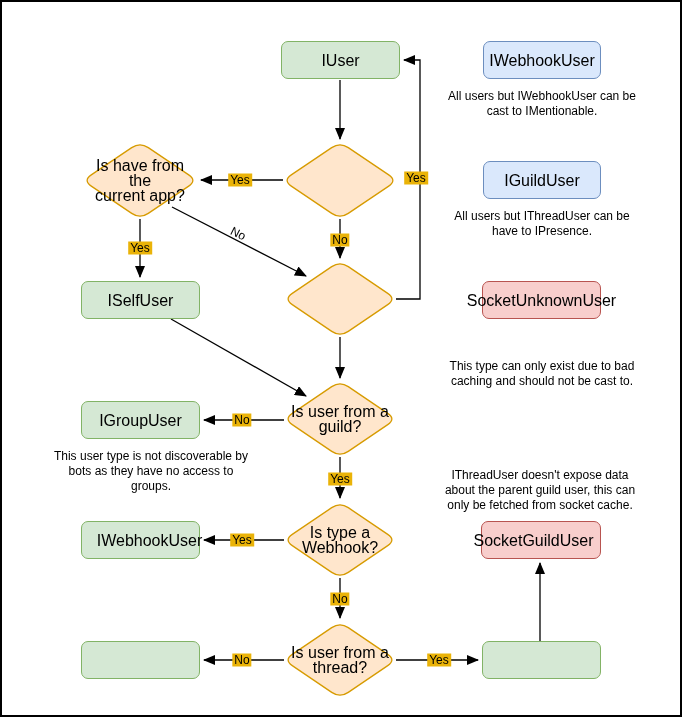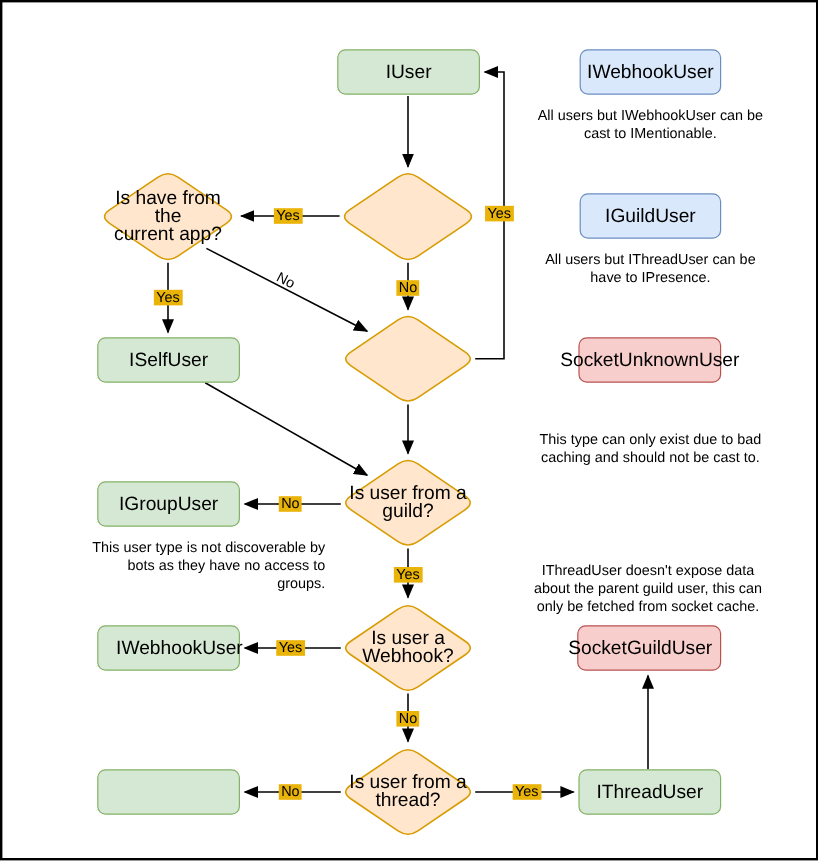"This user type is not" div.note { text-align: right -> none }
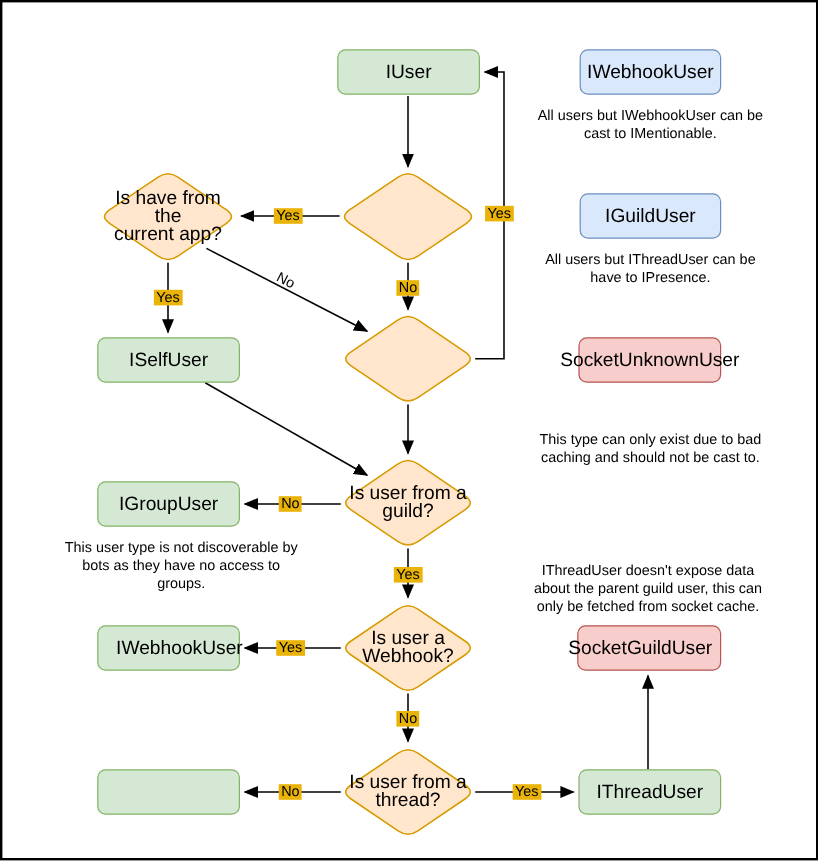"Is user a" div.node-label { text: user -> type }
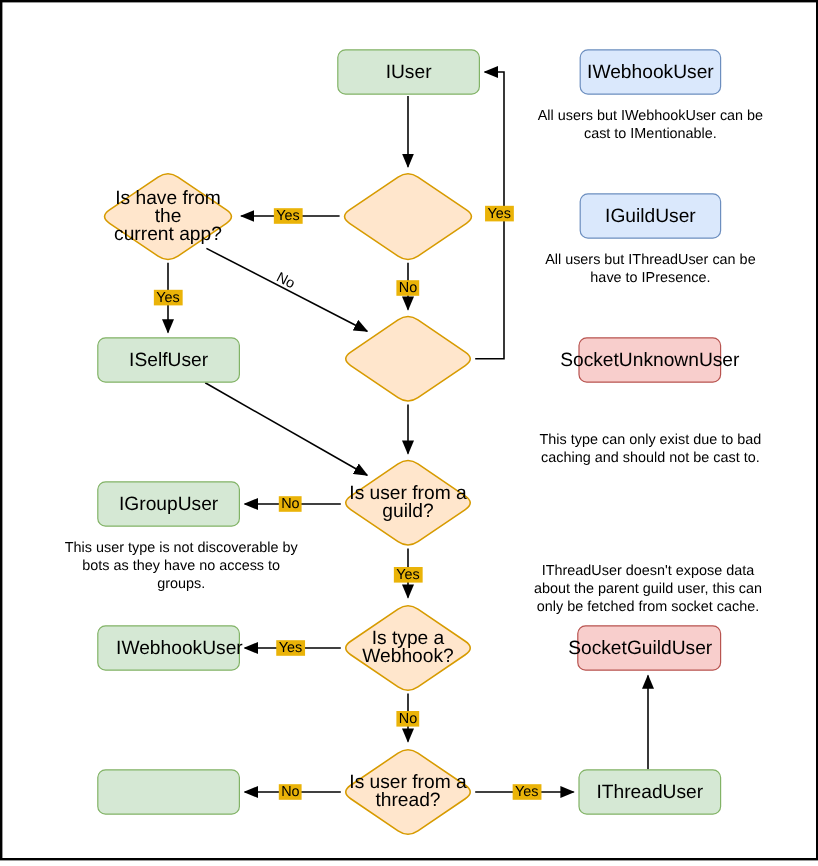"IThreadUser" div.node-label { html: <div>IThreadUser</div> -> none }
